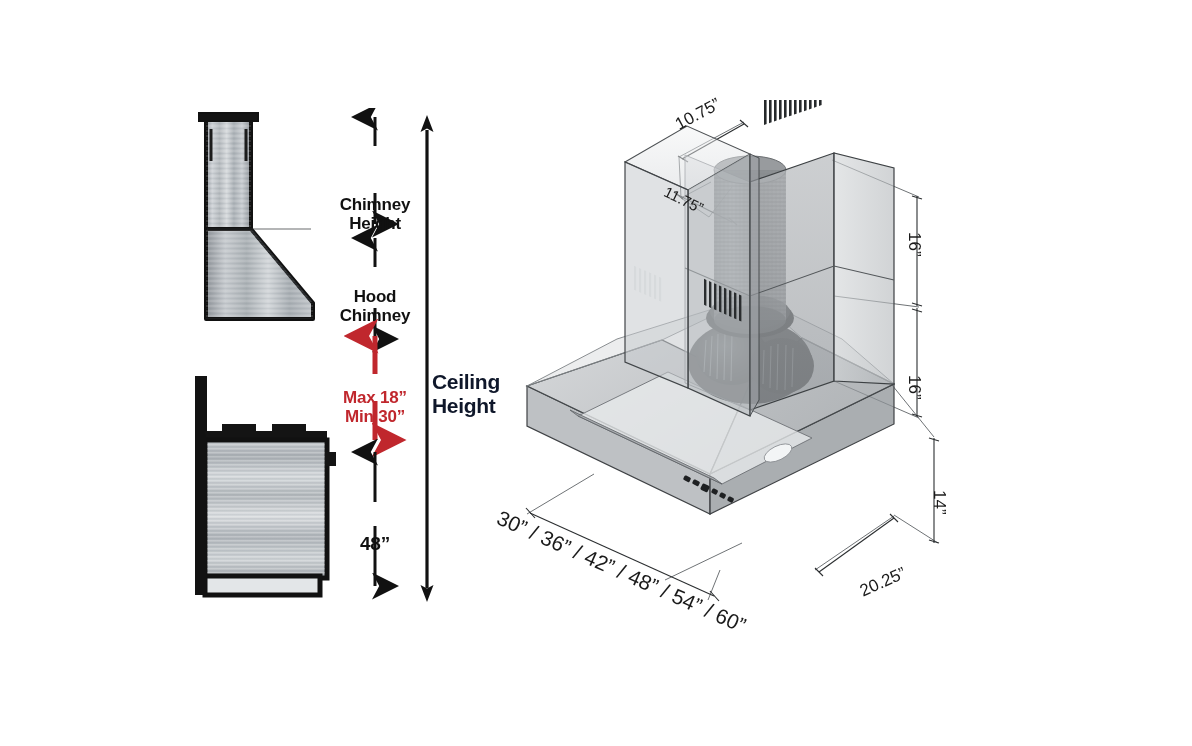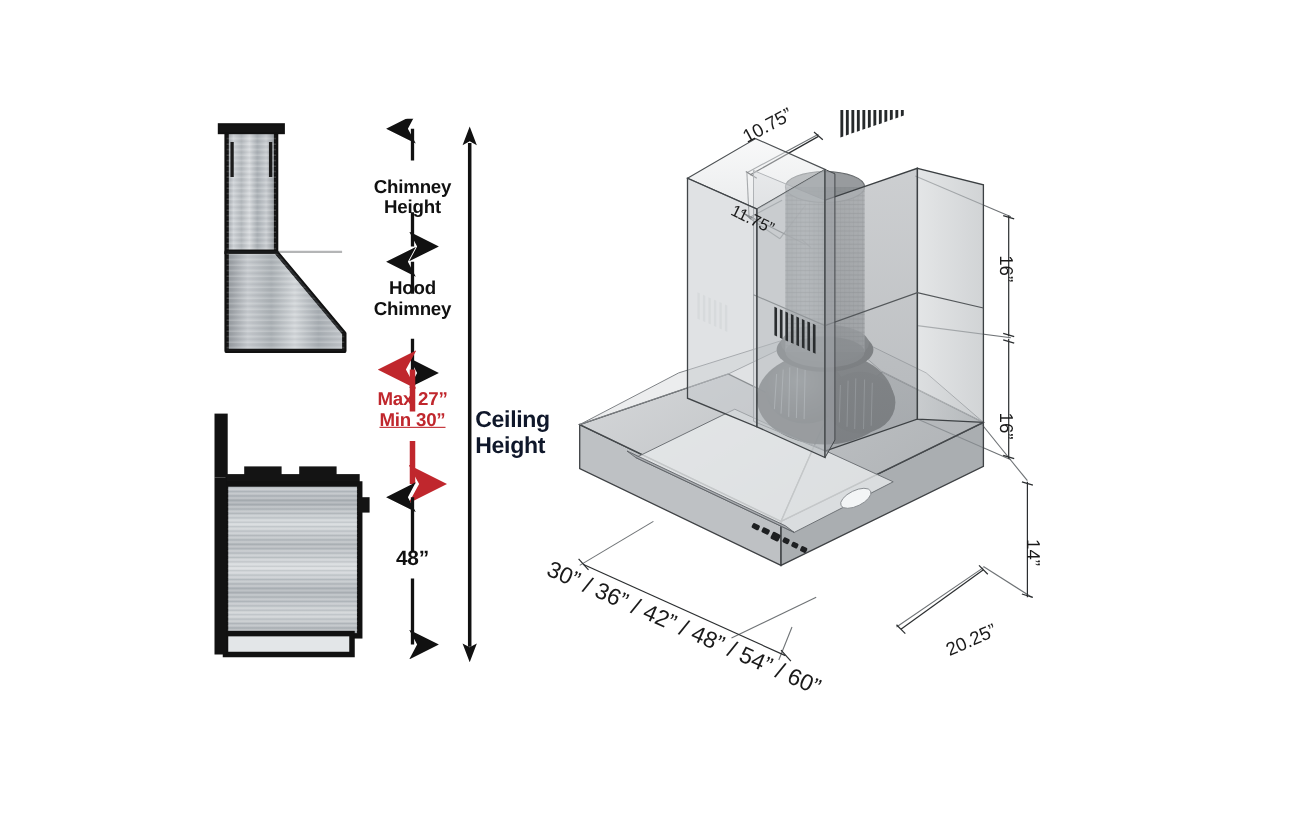"Chimney" .meas-label { margin-top: none -> 35px }
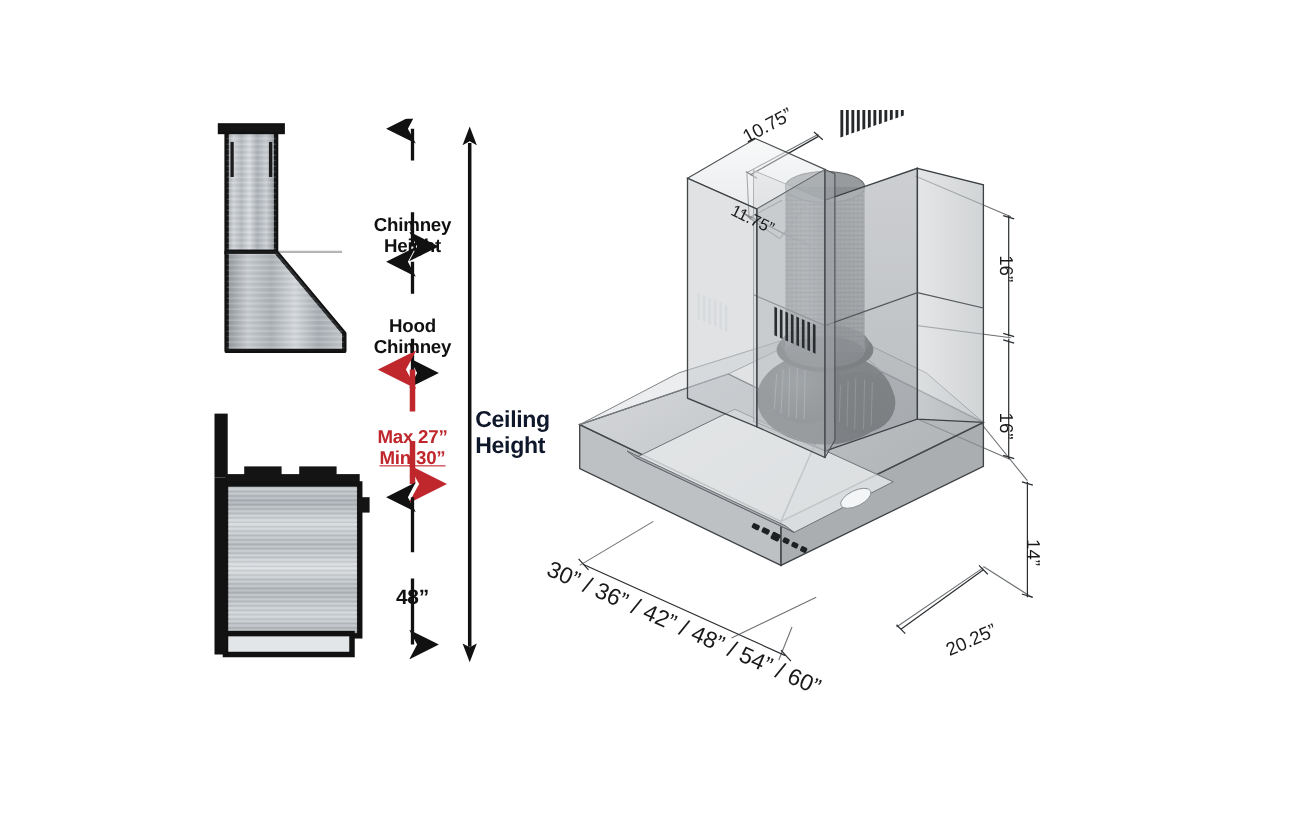"Max 27”" div.meas-label { text: 27 -> 18 }
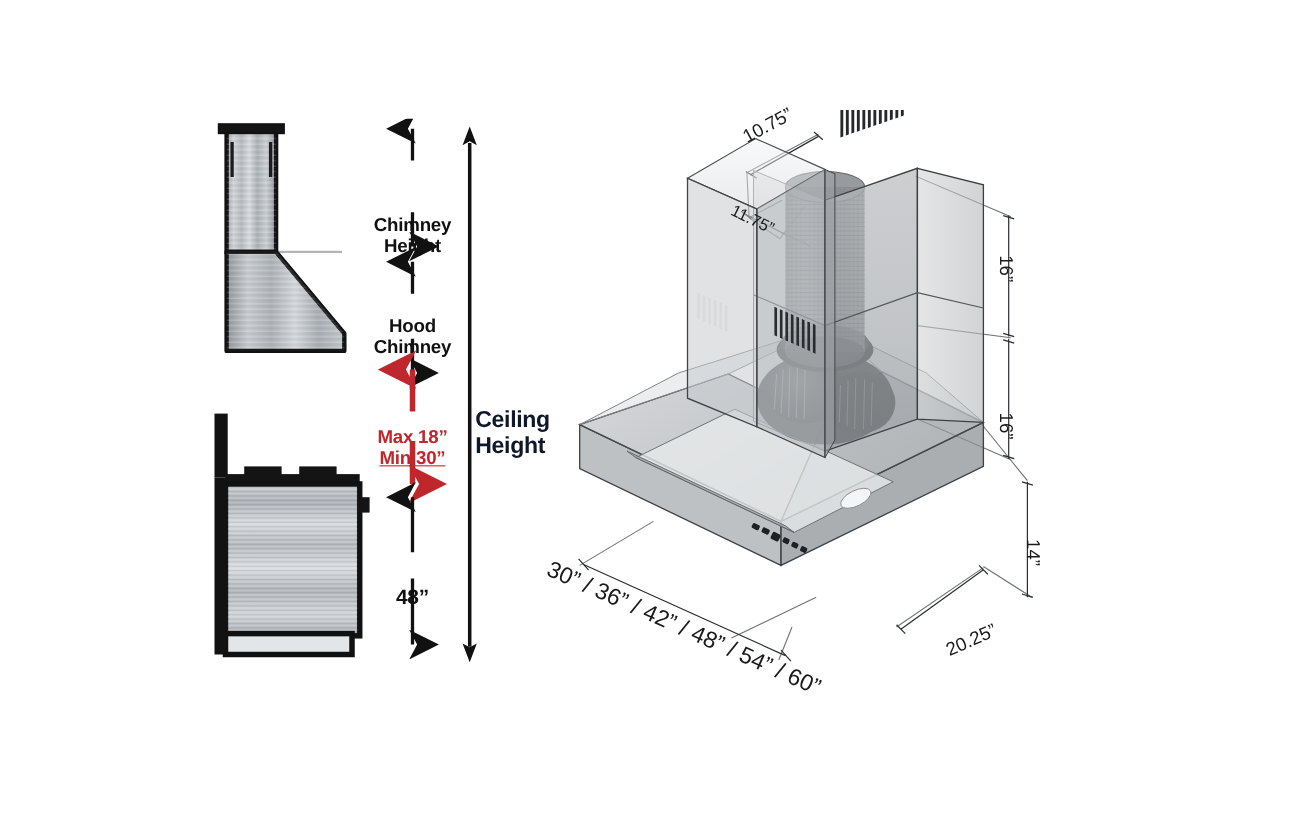"Min 30”" div.meas-label { text-decoration: underline -> none }
